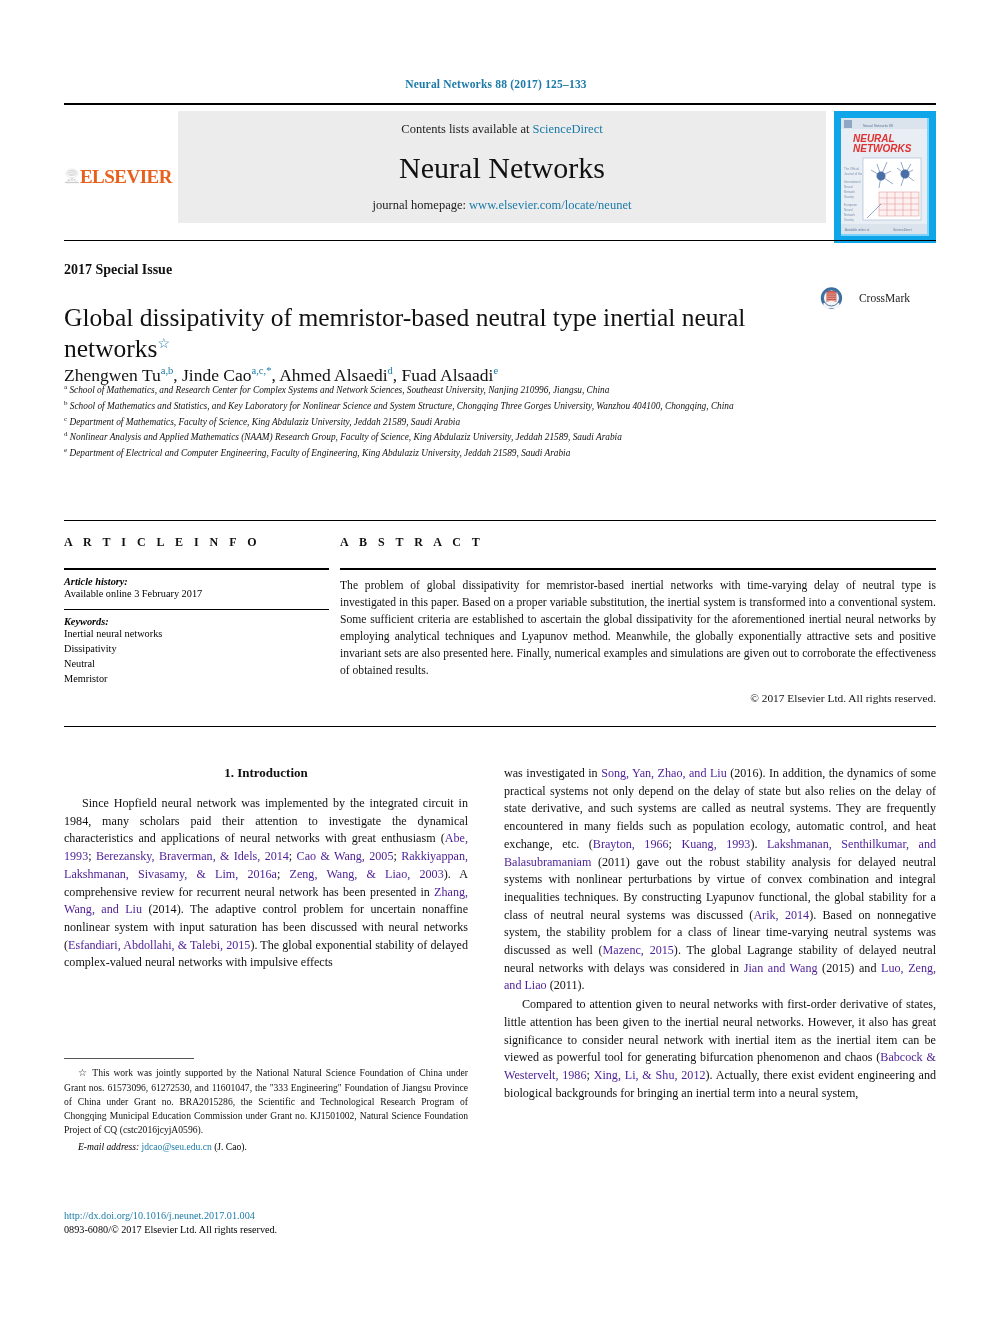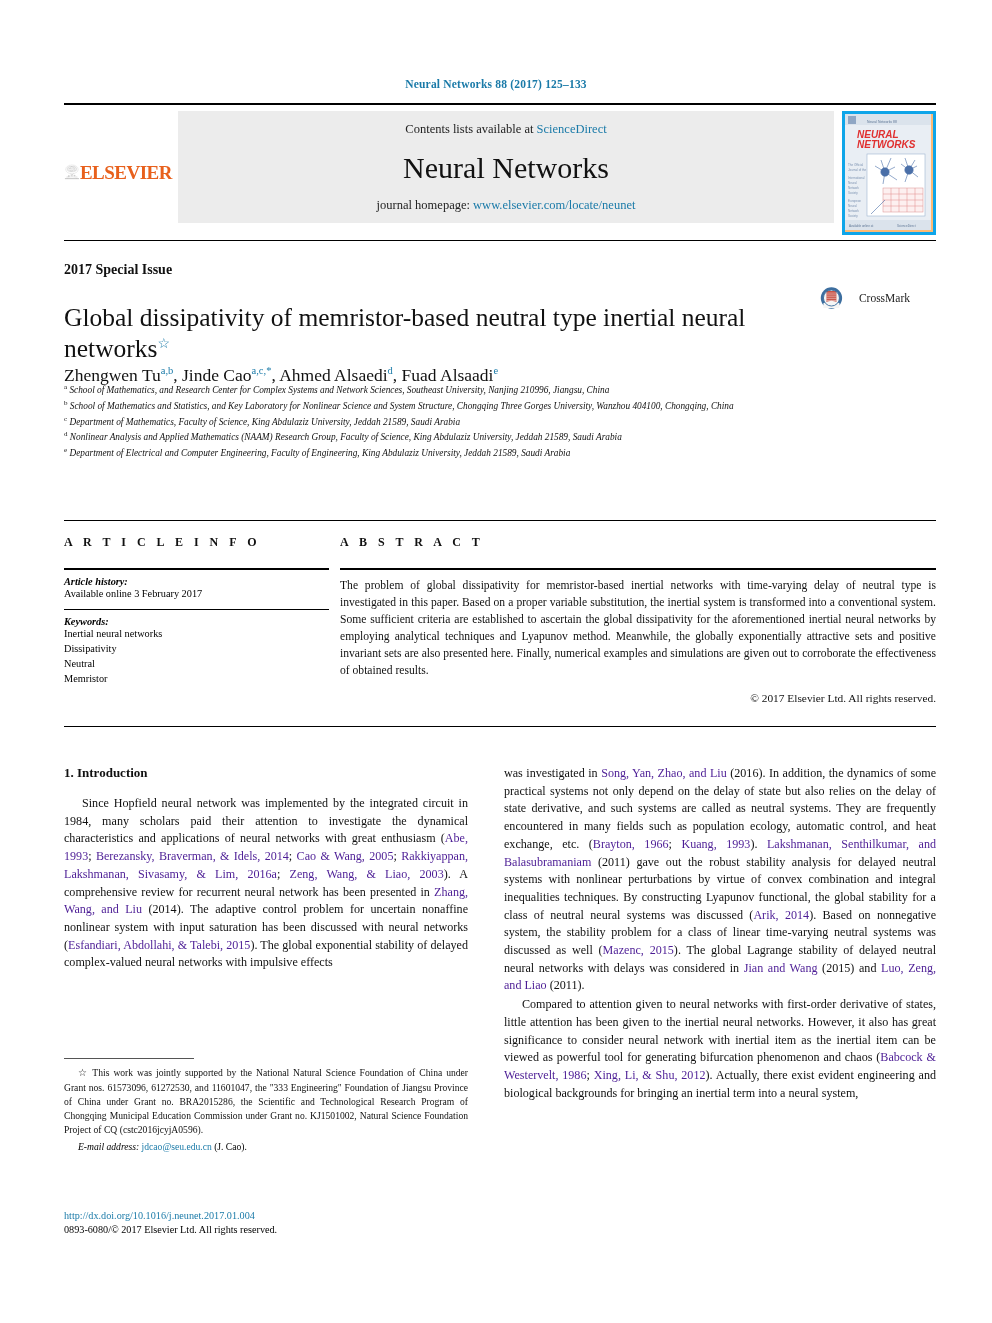"NEURAL" .cover-thumb { background: #fdba74 -> #7dd3fc; border: 3px solid #0ea5e9 -> 7px solid #0ea5e9 }
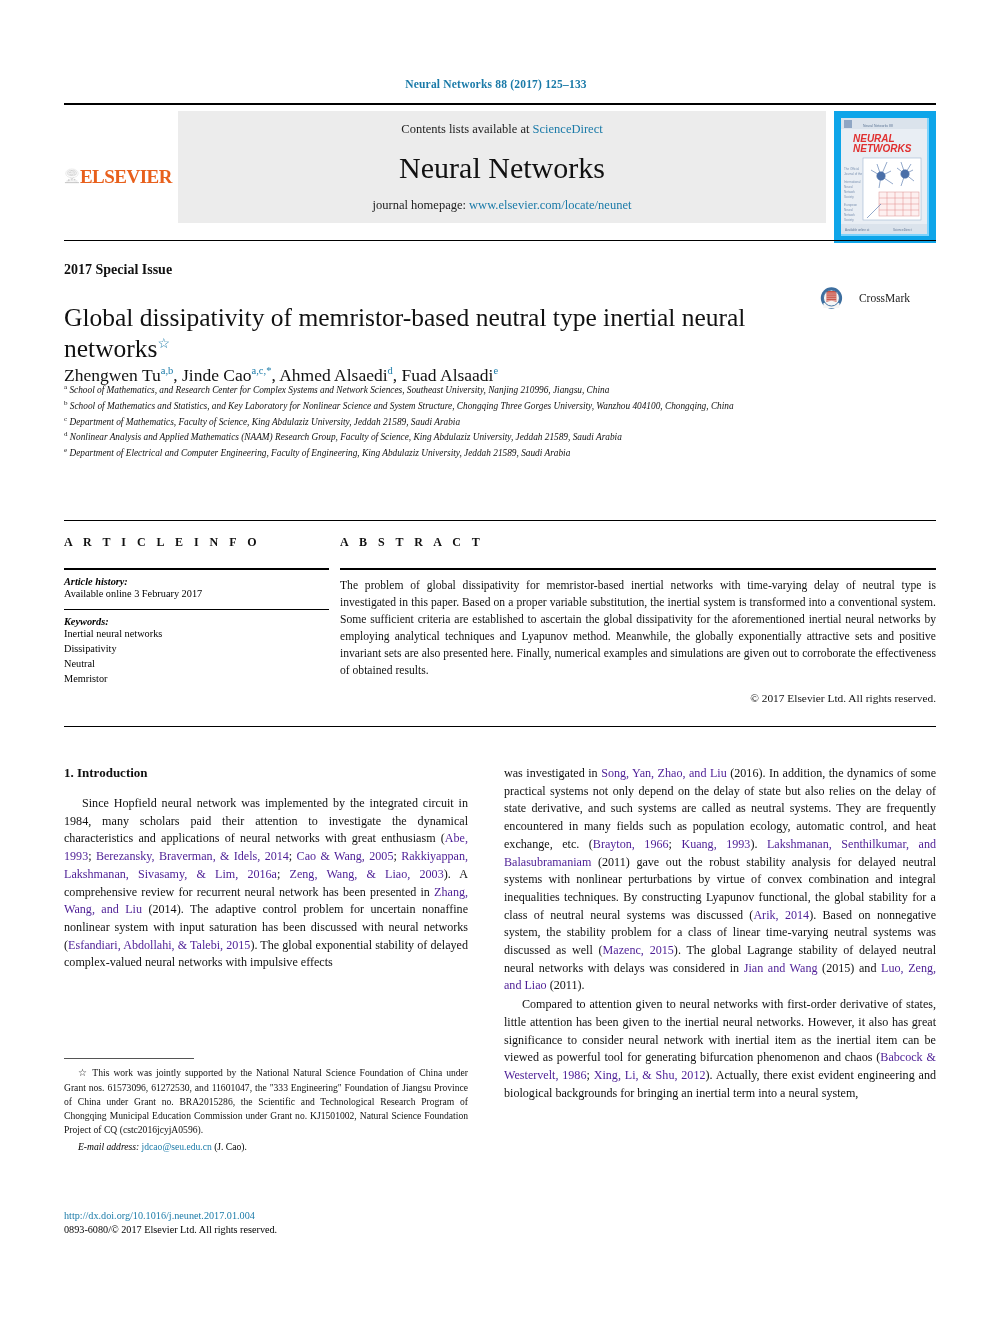"1. Introduction" .sec-title { text-align: none -> center }
